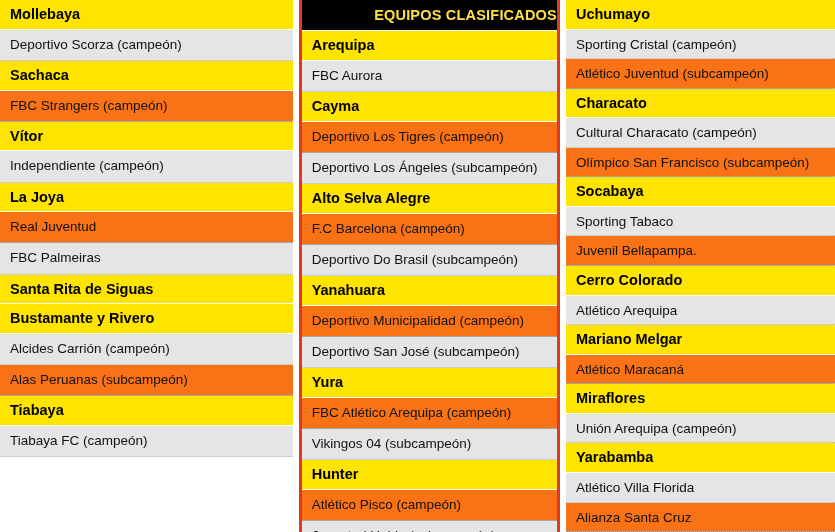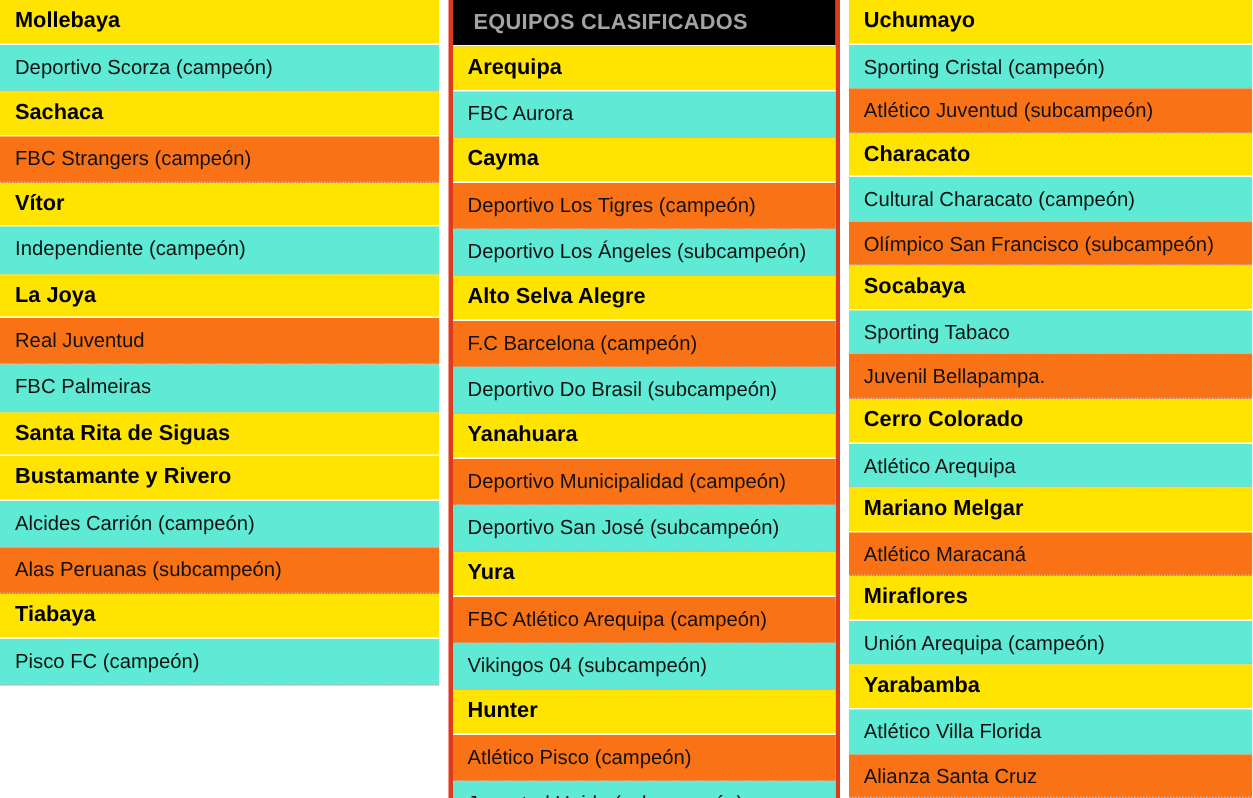"EQUIPOS CLASIFICADOS" .mid-title { color: #a3a3a3 -> #fde047; text-align: none -> right }
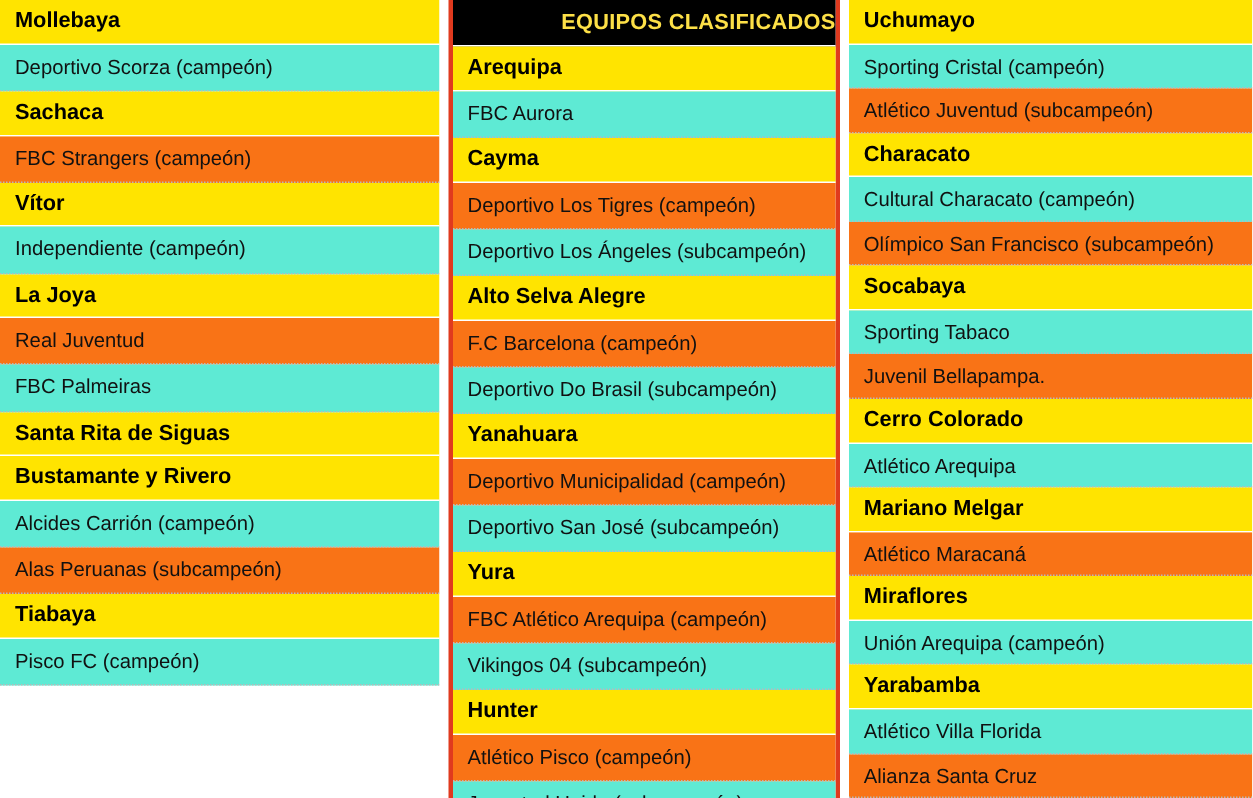"Deportivo Scorza (campeón)" .team { background: #5eead4 -> #e5e5e5 }
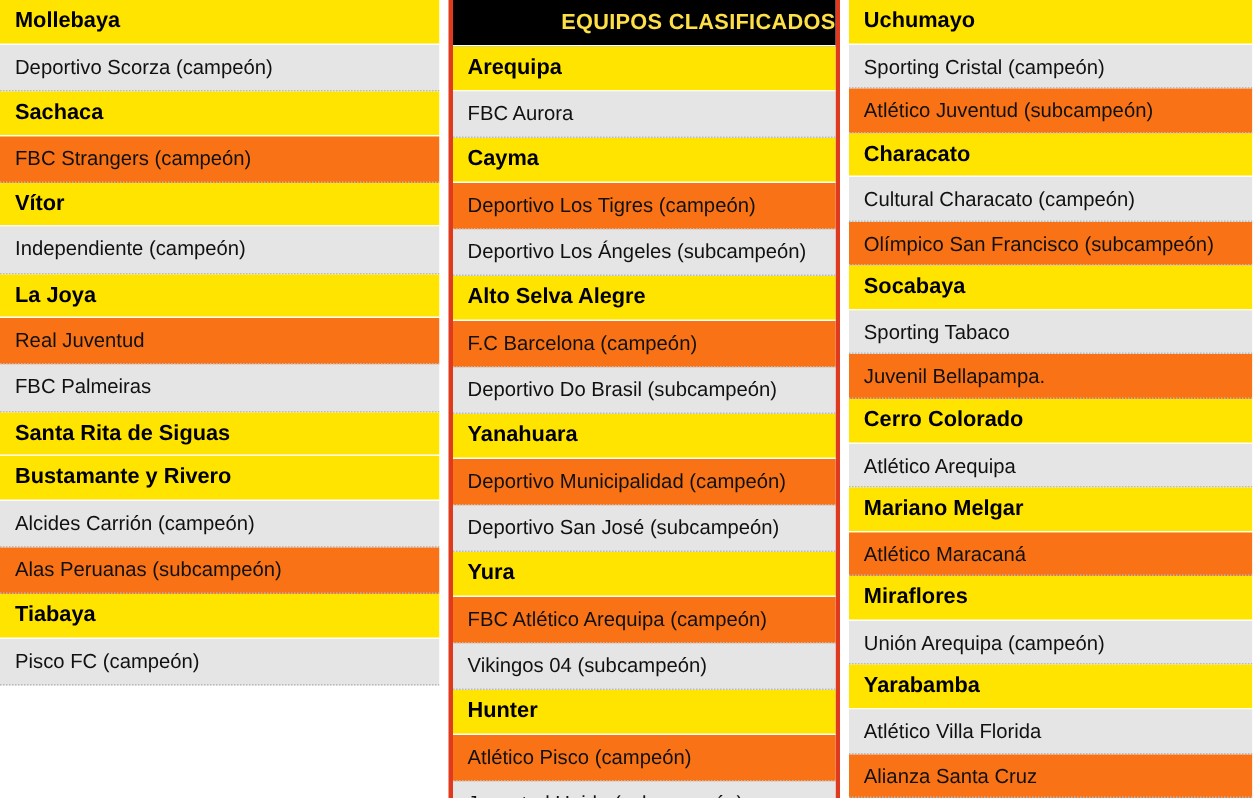"Pisco FC (campeón)" div.team { text: Pisco -> Tiabaya }
